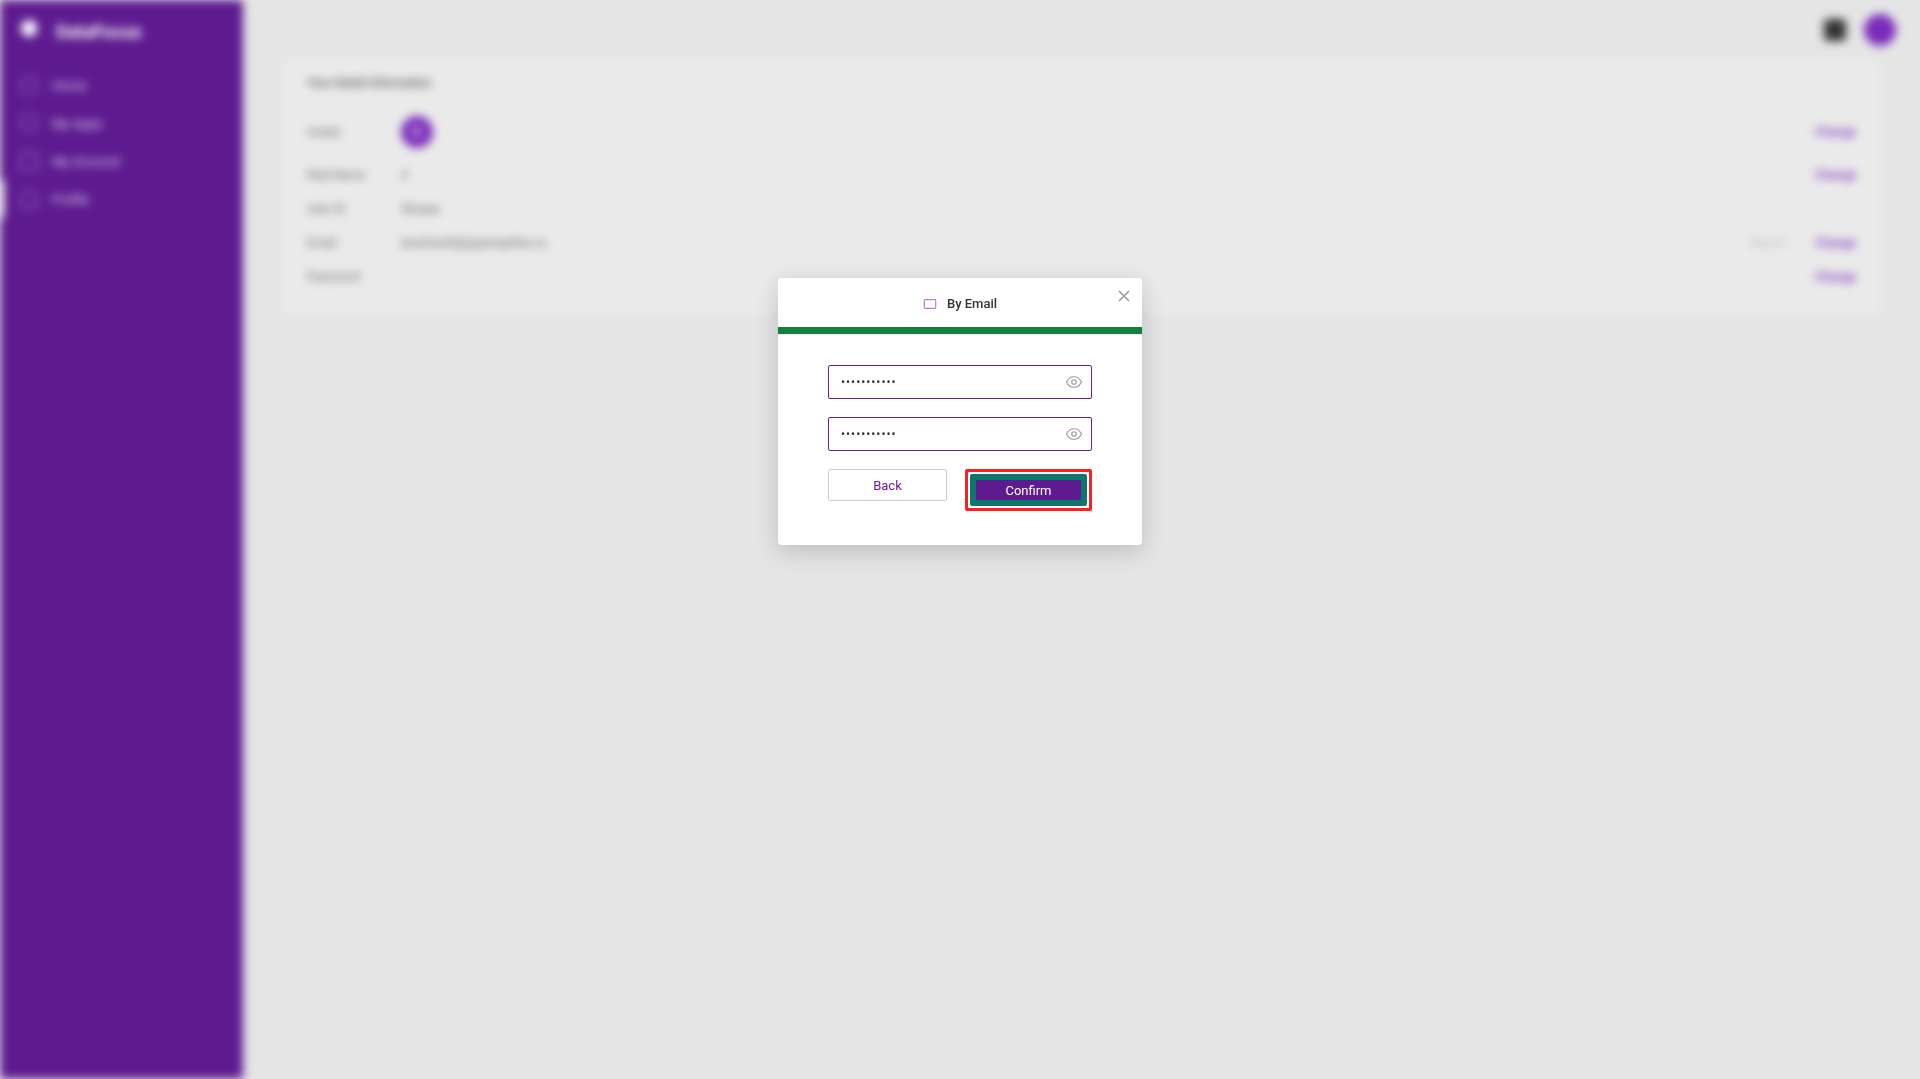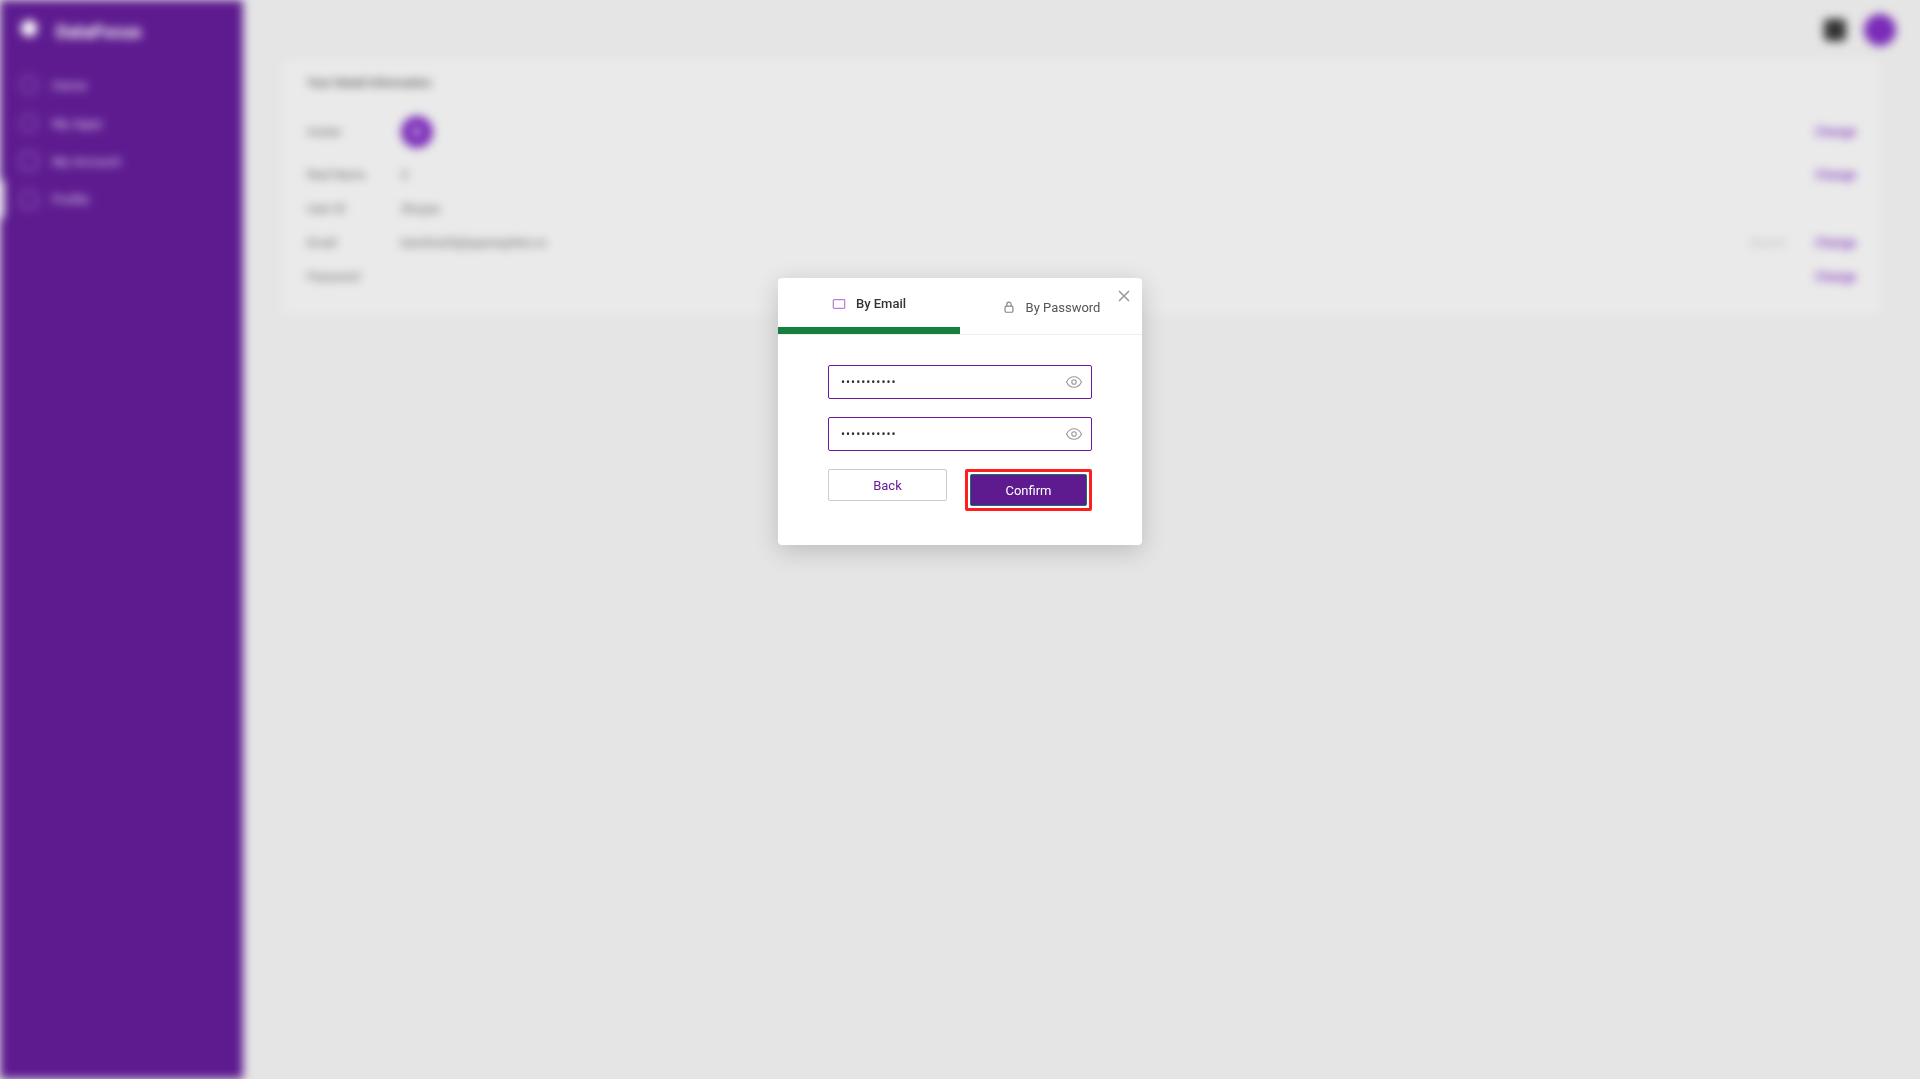"By Password" div.tab { html: <div> <span> <svg> <rect></rect> <path></path> </svg> </span> <span>By Password</span> </div> -> none }
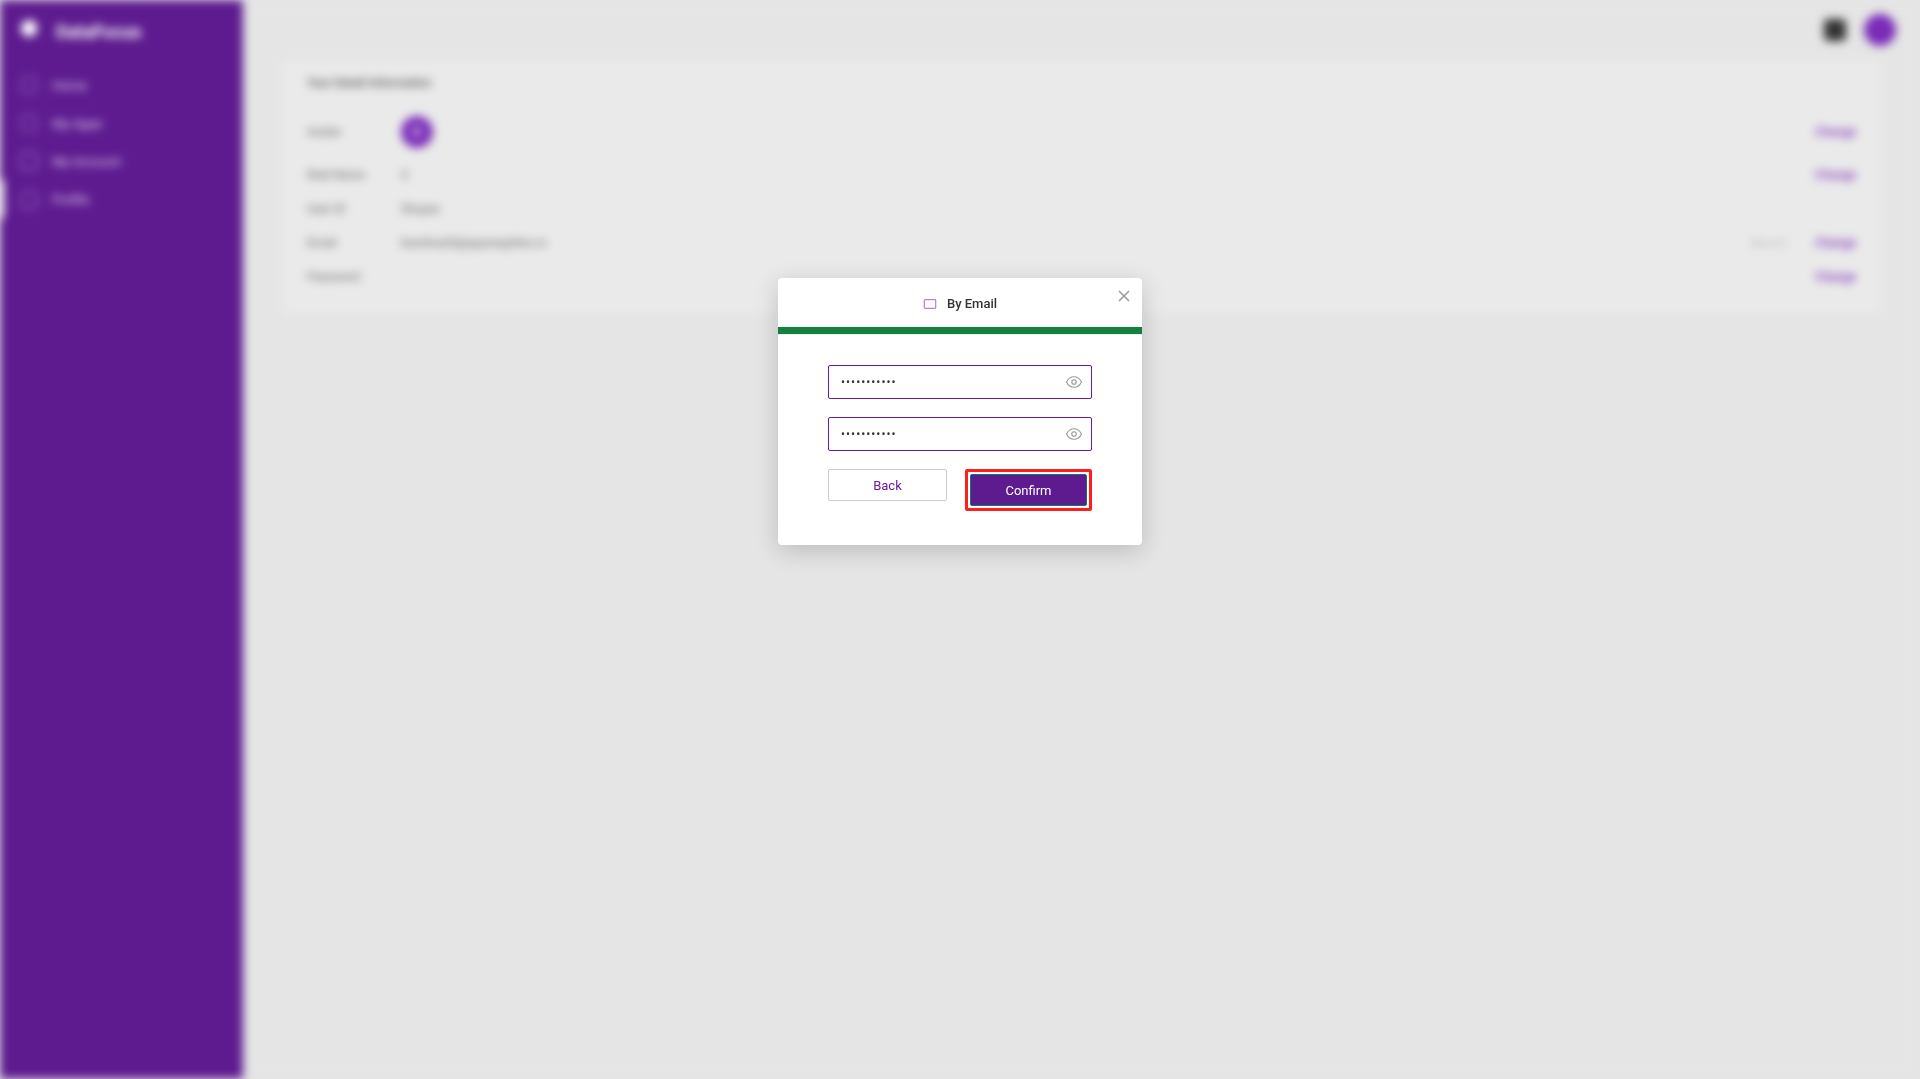"Confirm" .btn-primary { border: 1px solid #0f766e -> 6px solid #0f766e }
